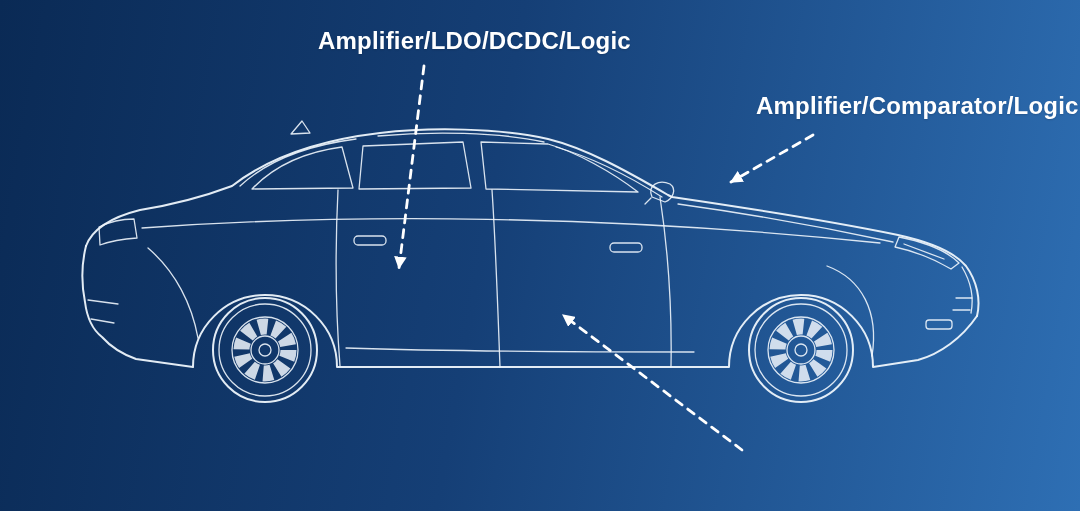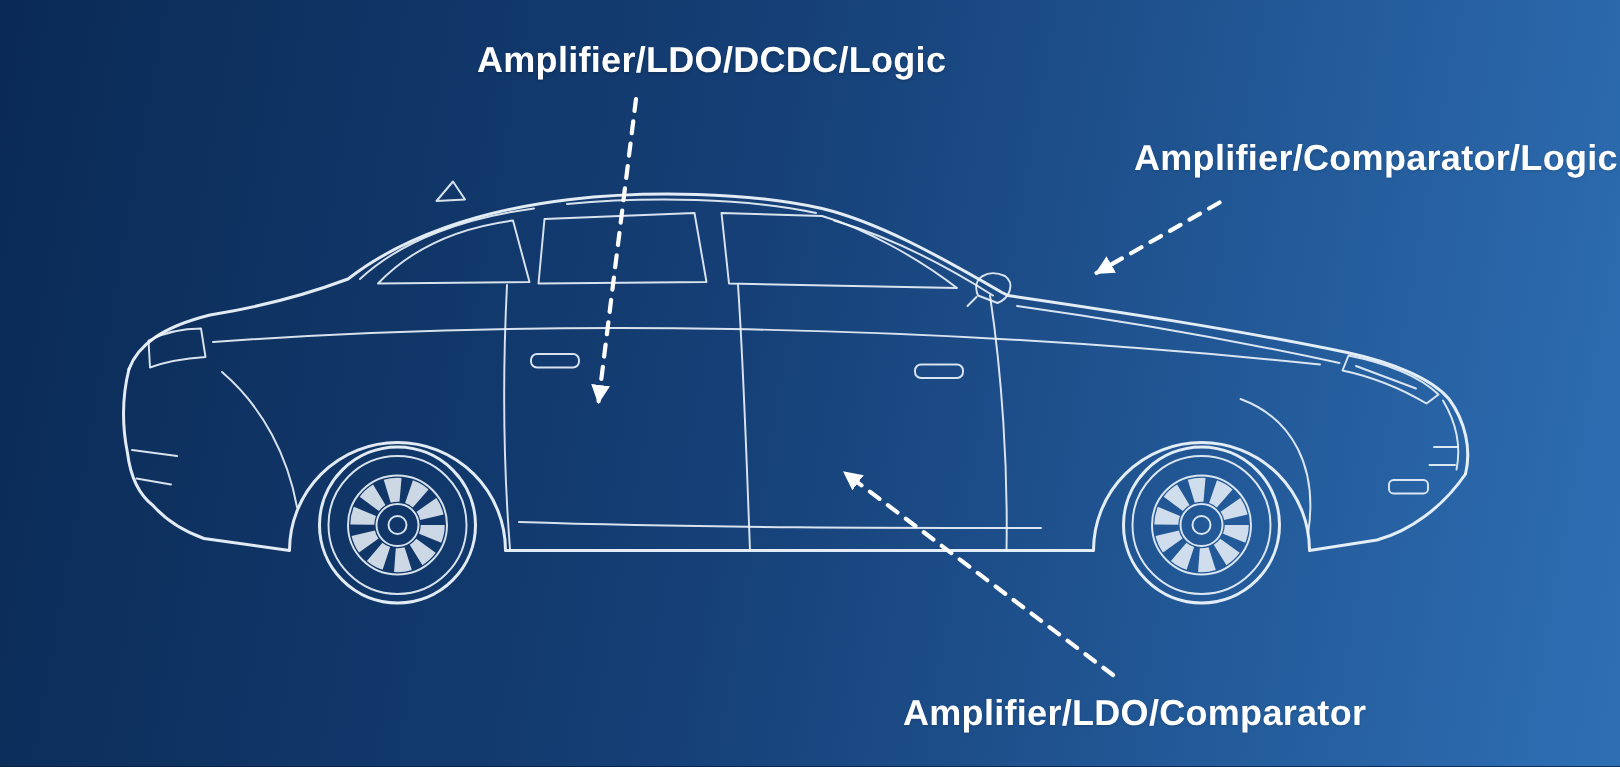"Amplifier/LDO/Comparator" div.label { html: <div> <span>Amplifier/LDO/Comparator</span> </div> -> none }
